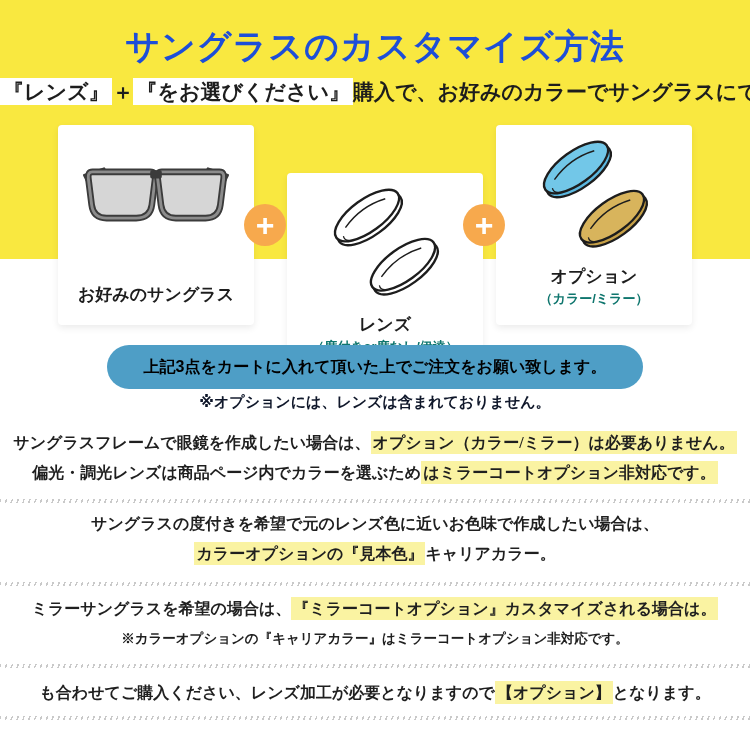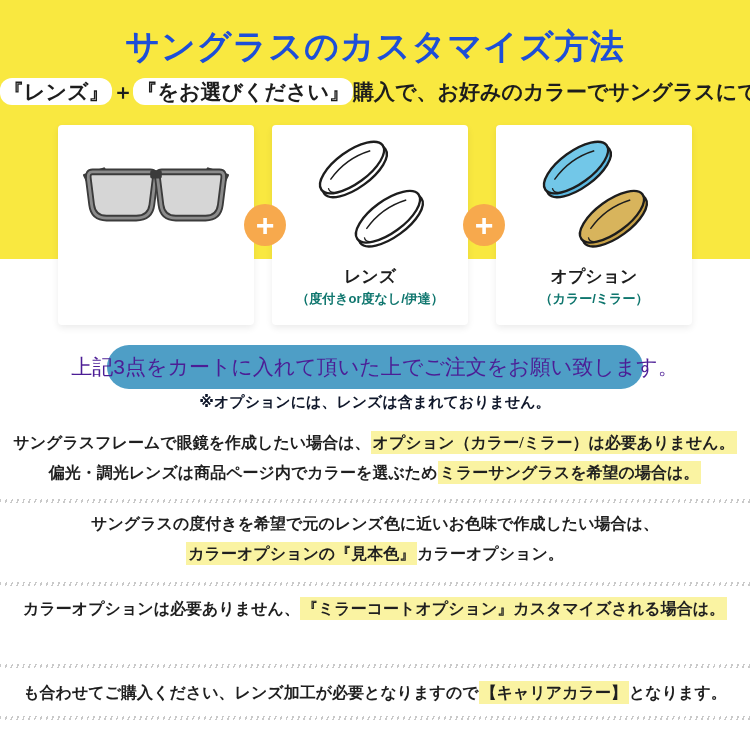"『レンズ』" .subtitle .wbg { border-radius: 12px -> none }
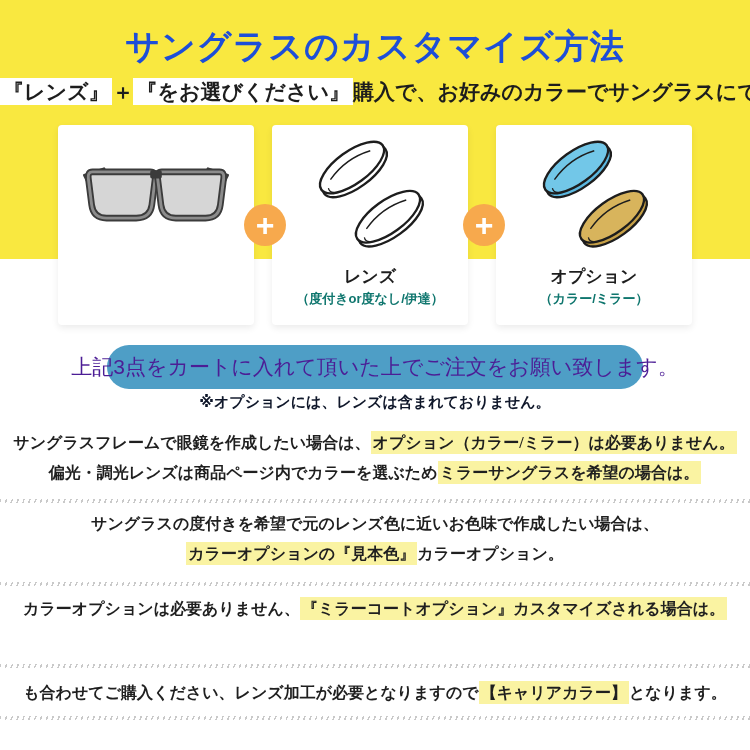"お好みのサングラス" div.card-label { html: none -> <div>お好みのサングラス</div> }
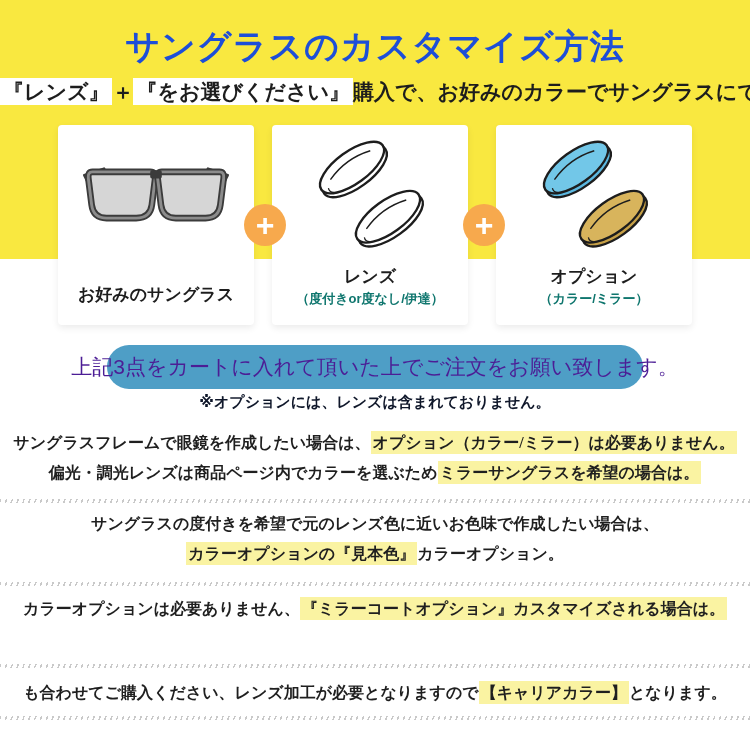"レンズ" .card-2 { left: 272px -> 287px; margin-top: none -> 48px }
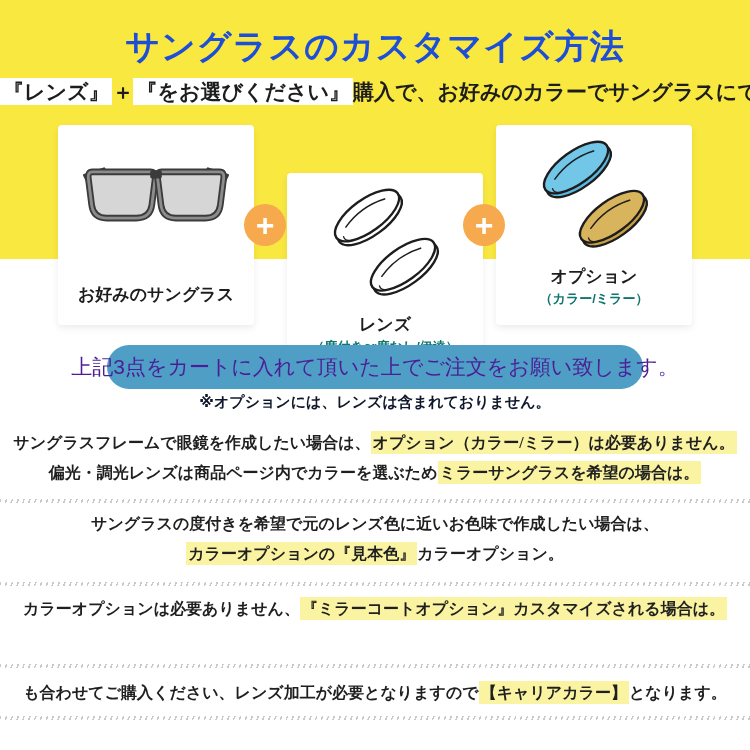"上記3点をカートに入れて頂いた上でご注文をお願い致します。" .order-banner span { color: #4c1d95 -> #000000; font-size: 21px -> 16px; font-weight: normal -> bold }
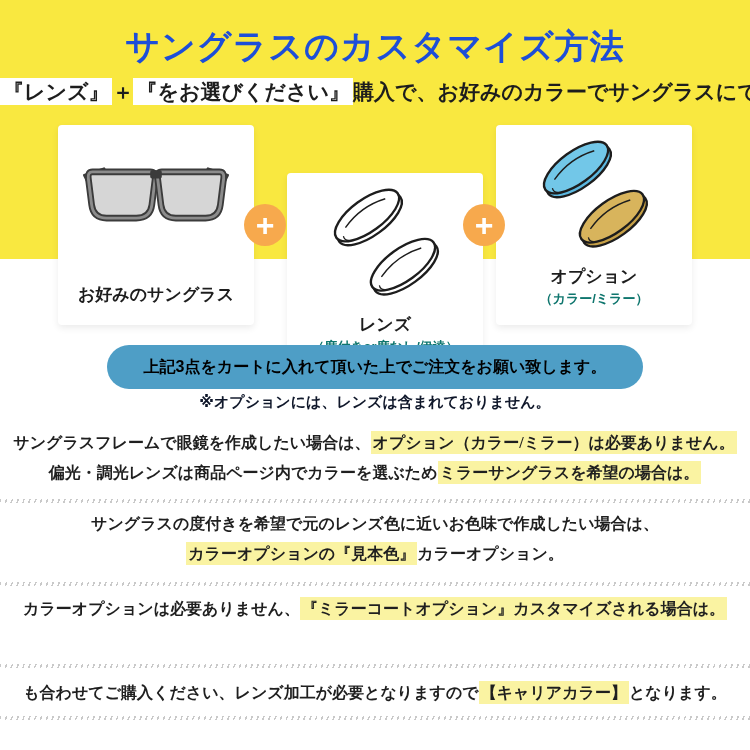"ミラーサングラスを希望の場合は。" span.hl { text: ミラーサングラスを希望の場合は -> はミラーコートオプション非対応です }
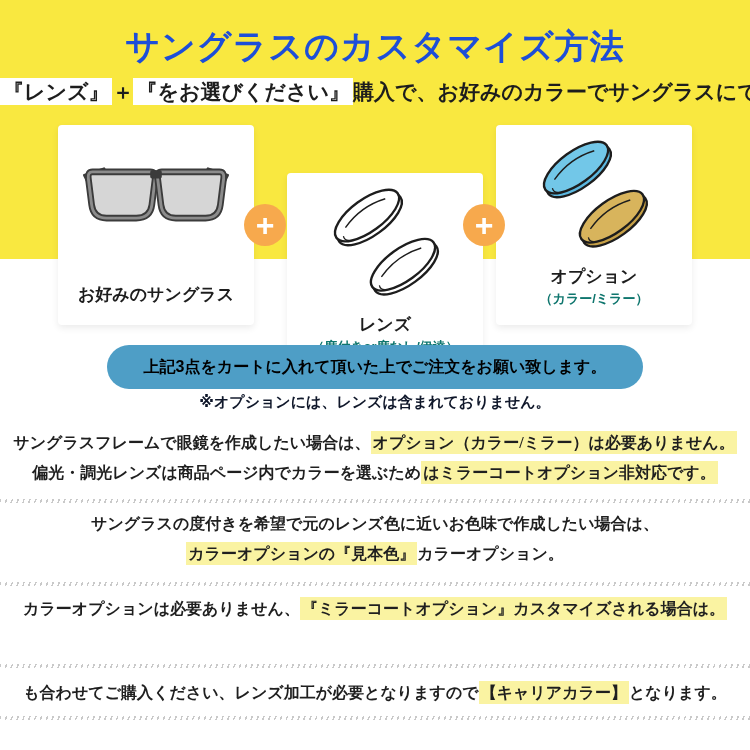"カラーオプション。" span { text: カラーオプション -> キャリアカラー }
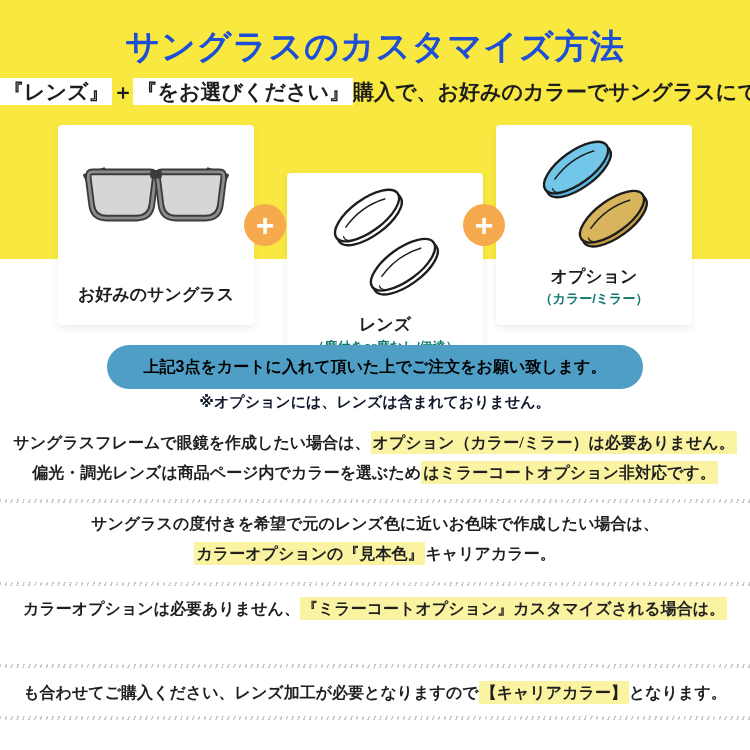"カラーオプションは必要ありません、" span { text: カラーオプションは必要ありません -> ミラーサングラスを希望の場合は }
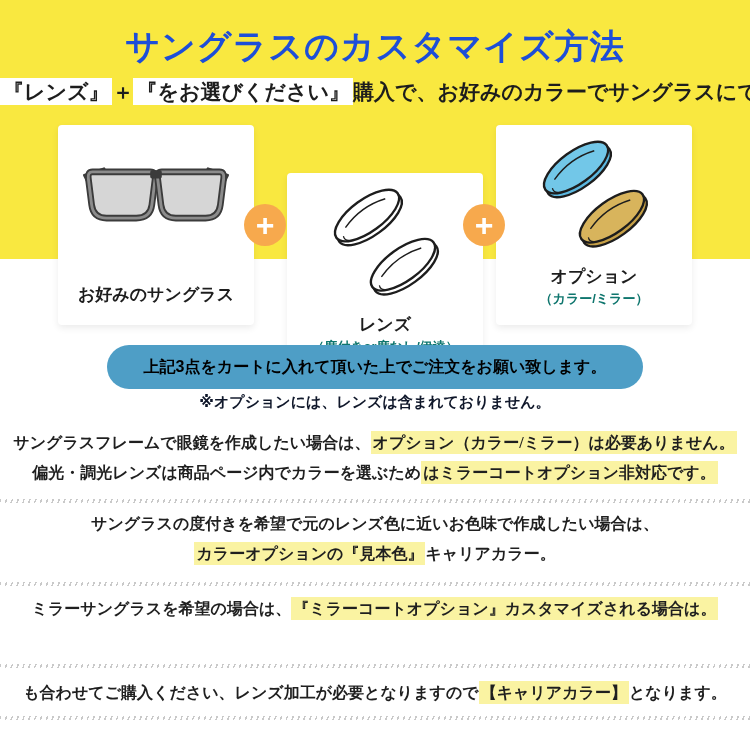"※カラーオプションの『キャリアカラー』はミラーコートオプション非対応です。" div.small-note { html: none -> <div><span>※カラーオプションの『キャリアカラー』はミラーコートオプション非対応です。</span></div> }
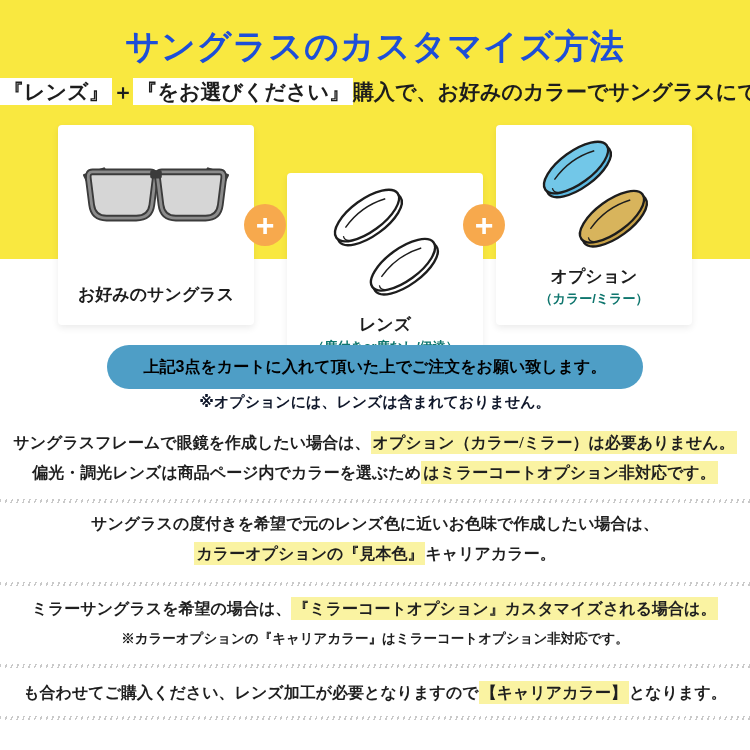"【キャリアカラー】" span.hl { text: キャリアカラー -> オプション }
